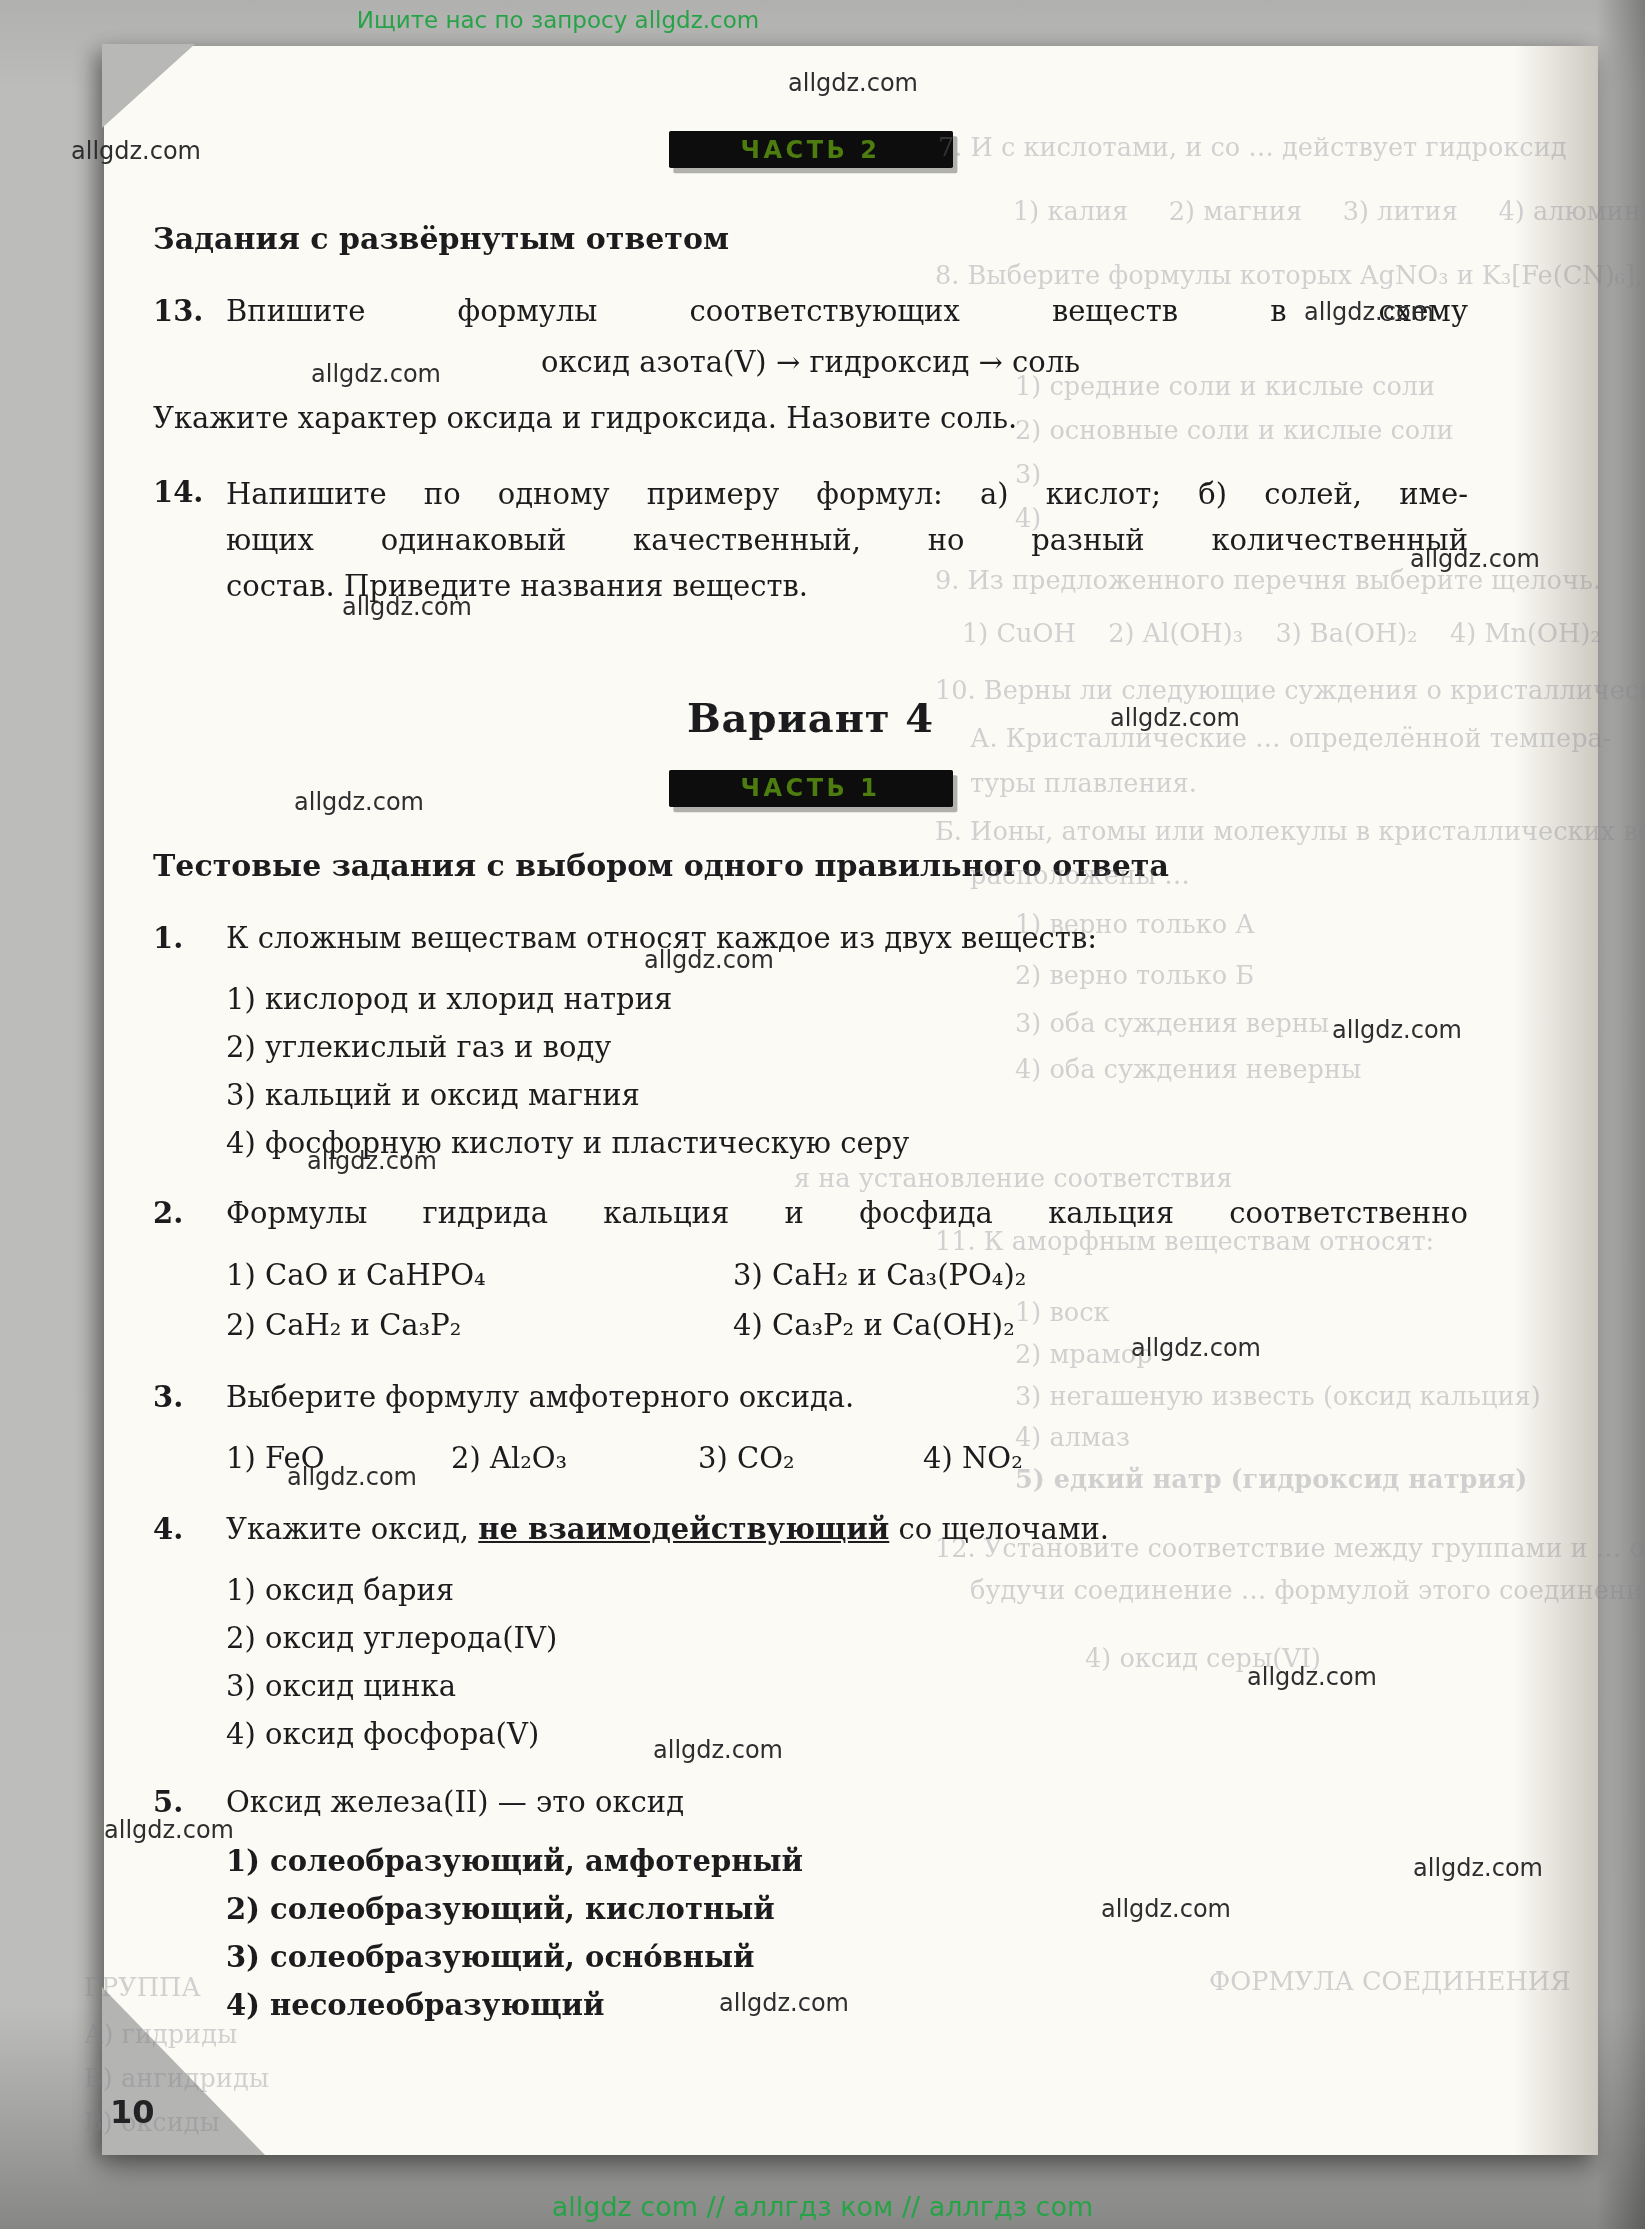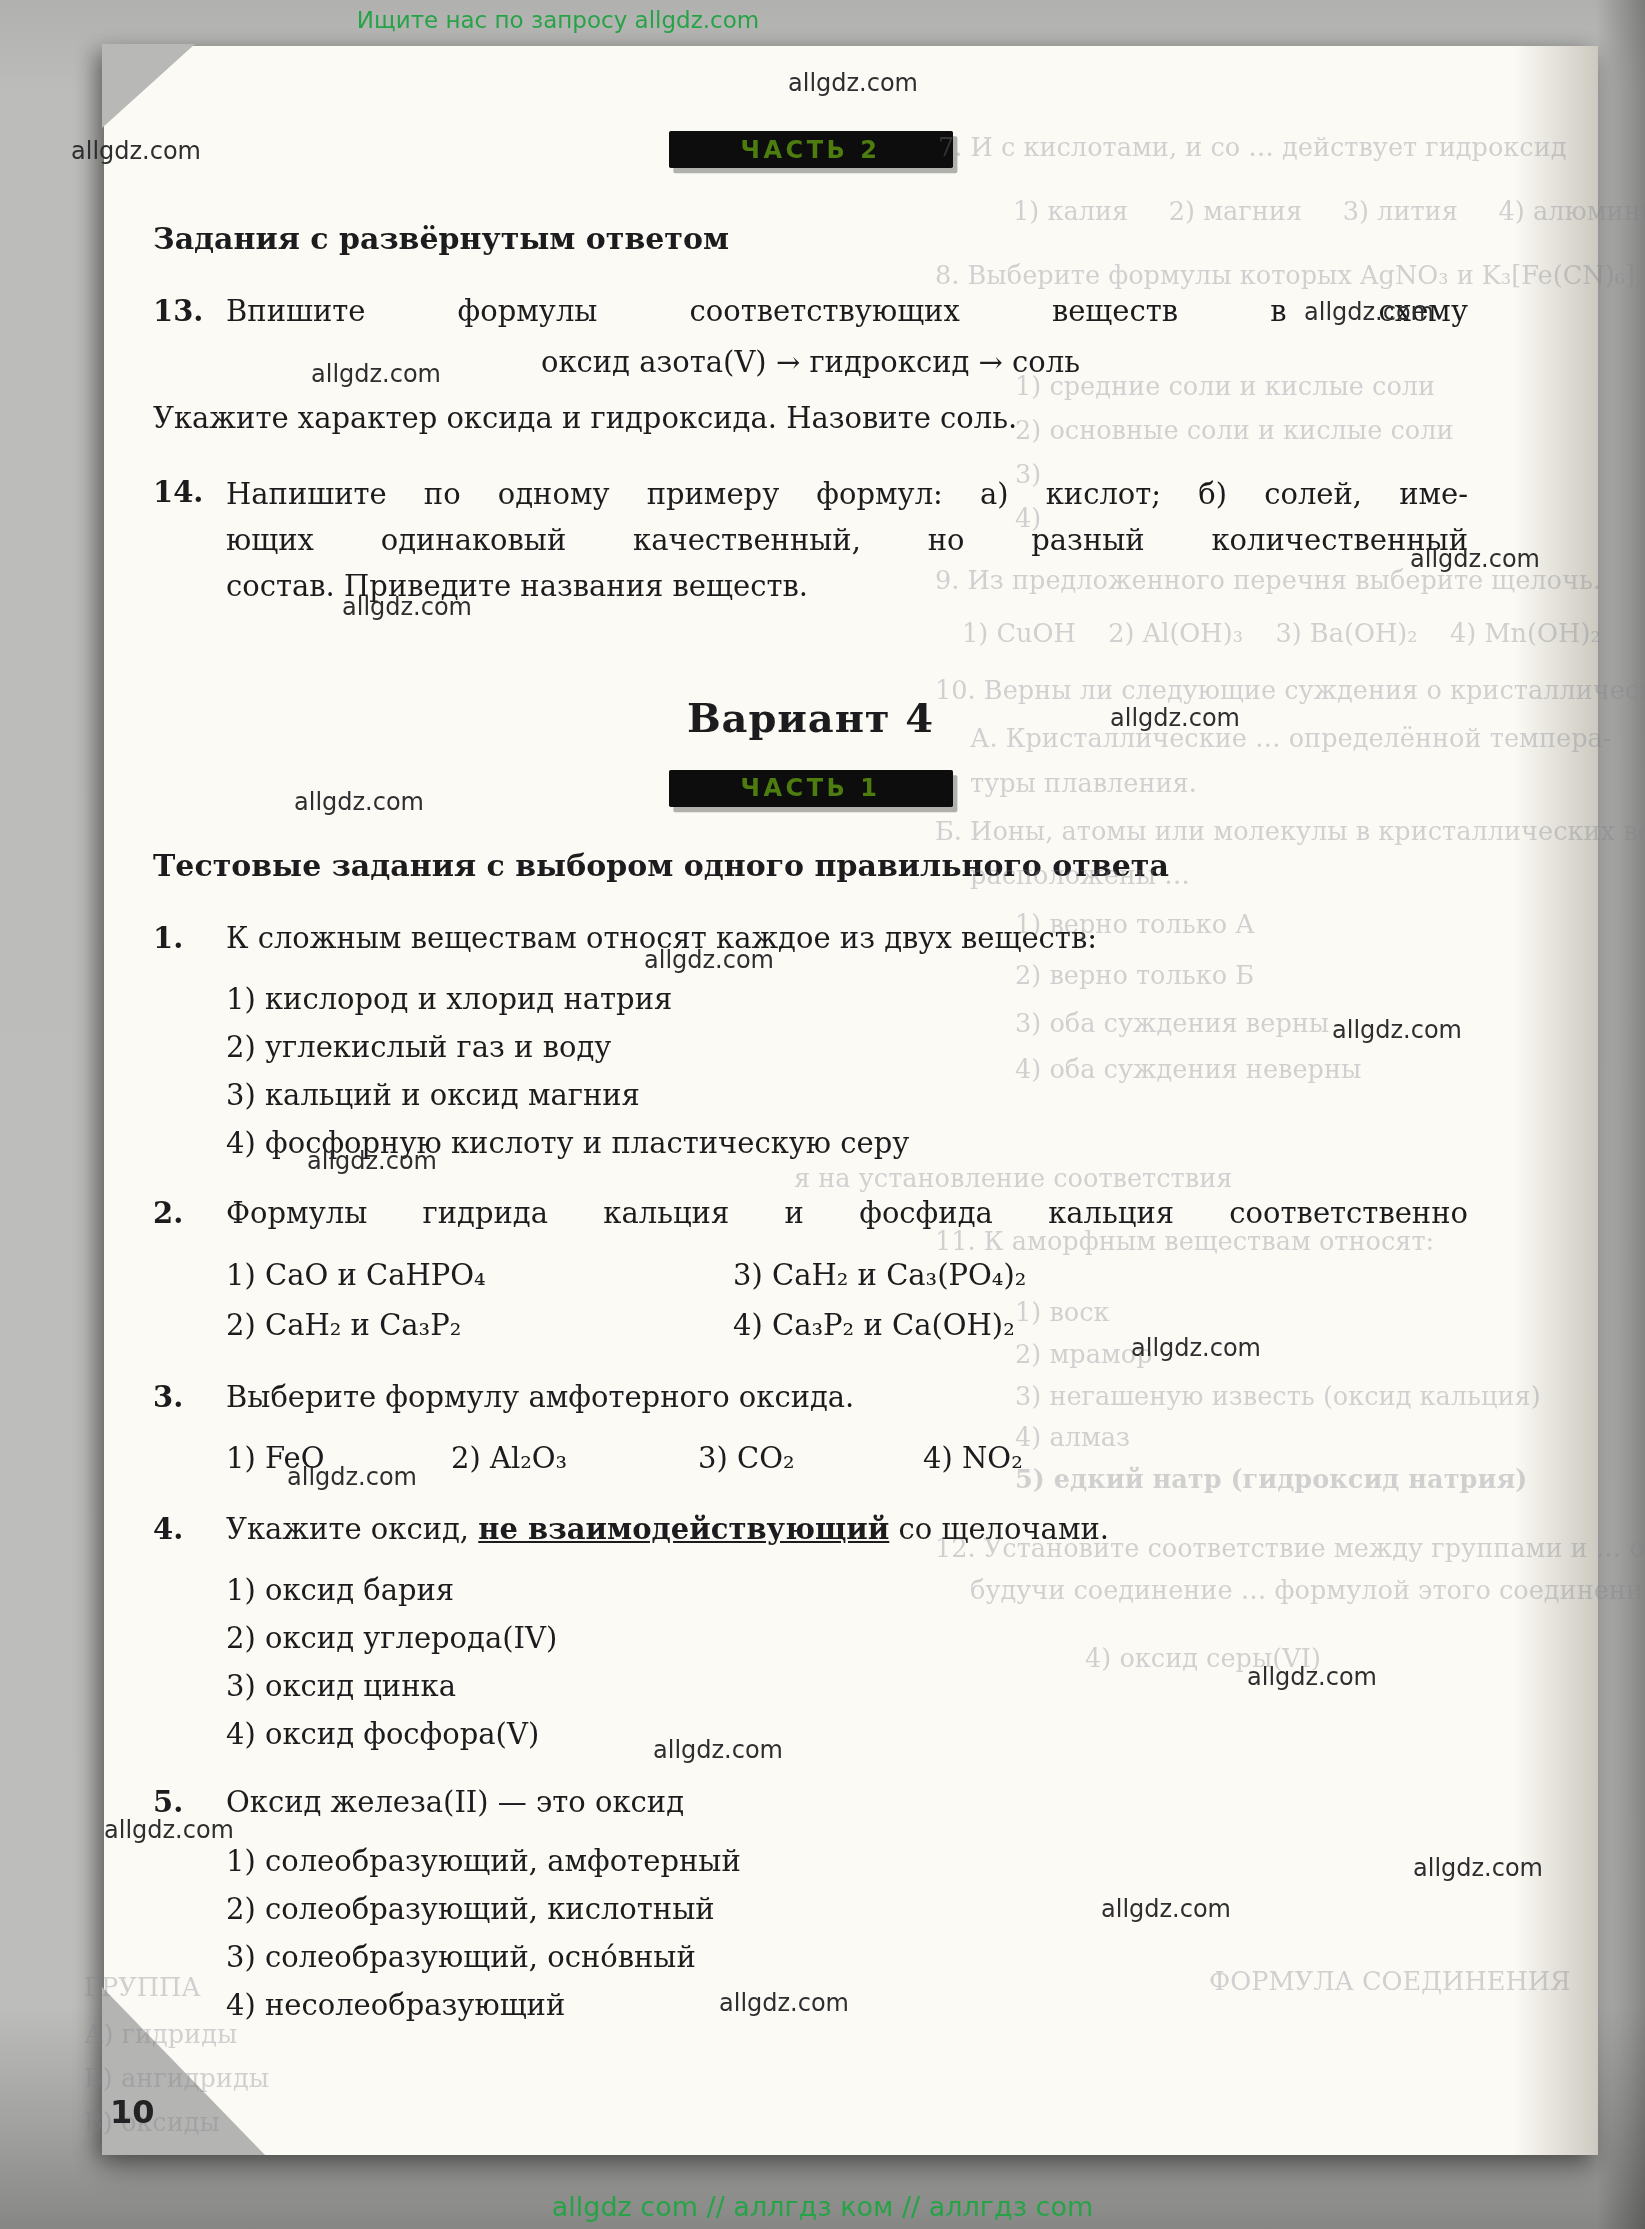"1) солеобразующий, амфотерный" .opts-q5 .opt { font-weight: none -> bold }
